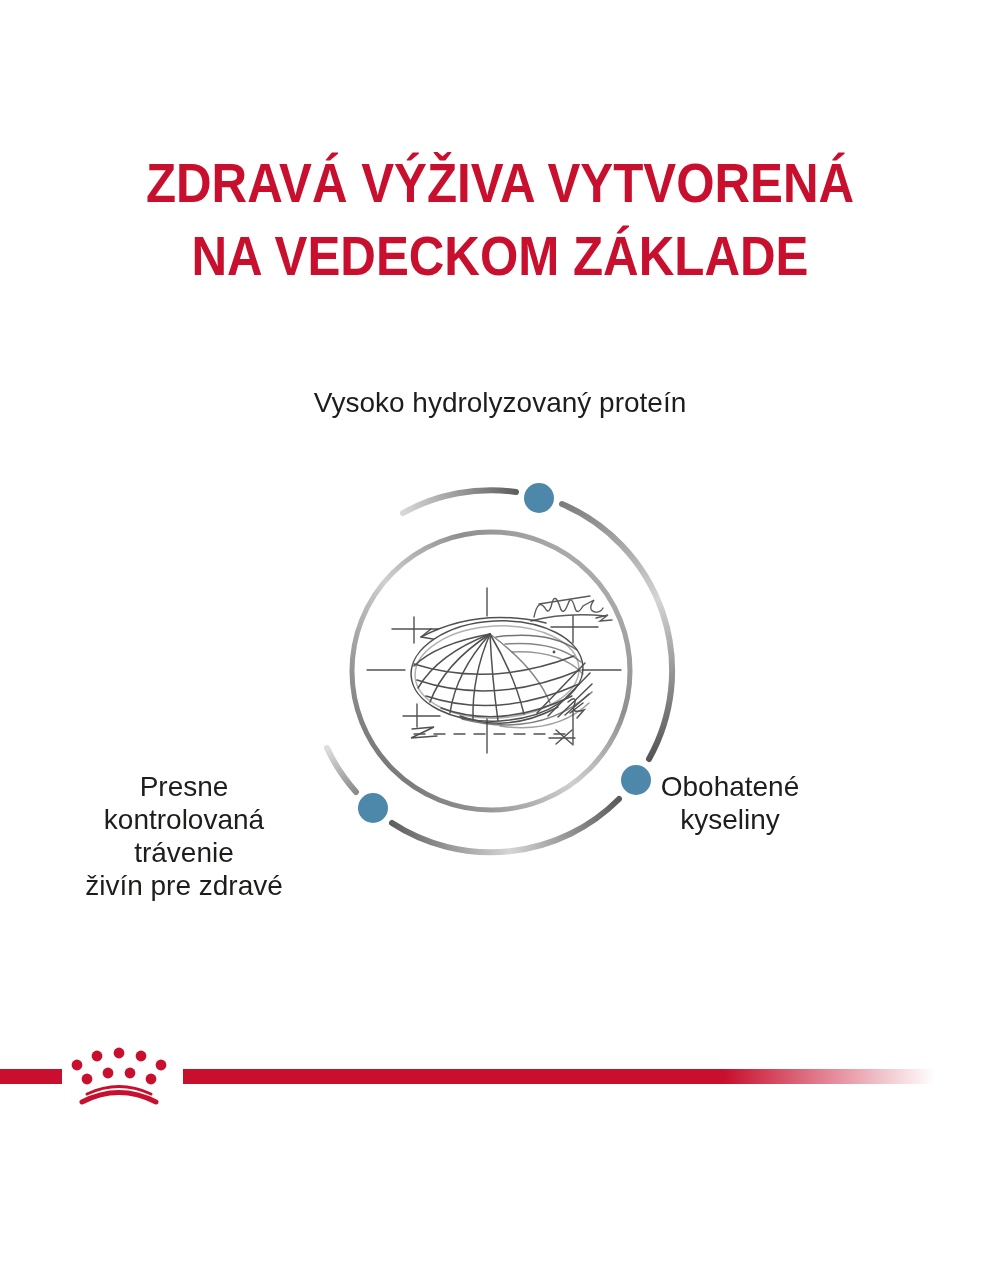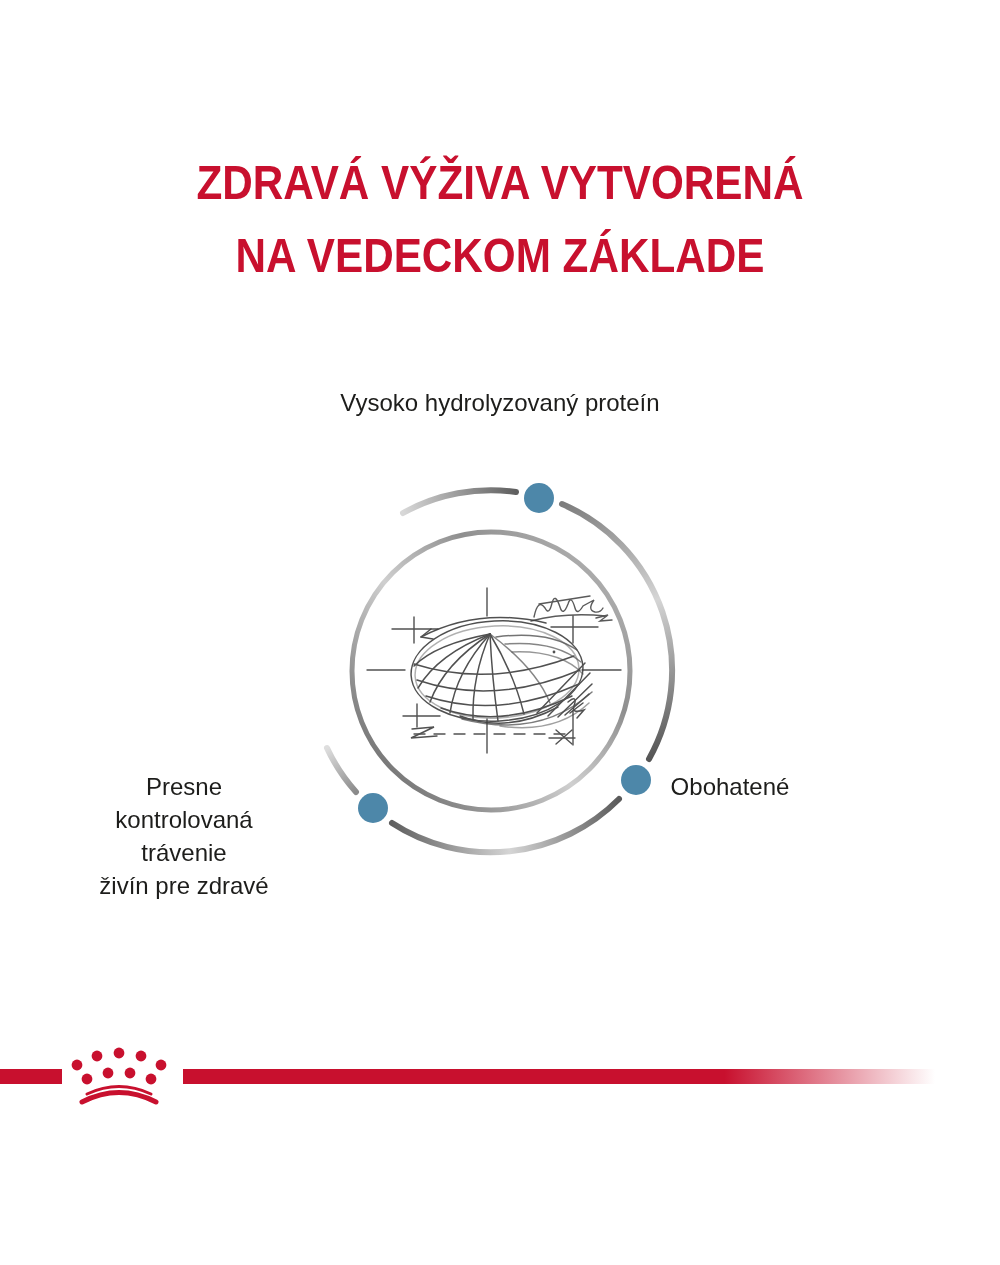"ZDRAVÁ VÝŽIVA VYTVORENÁ" .headline { font-size: 48px -> 56px }
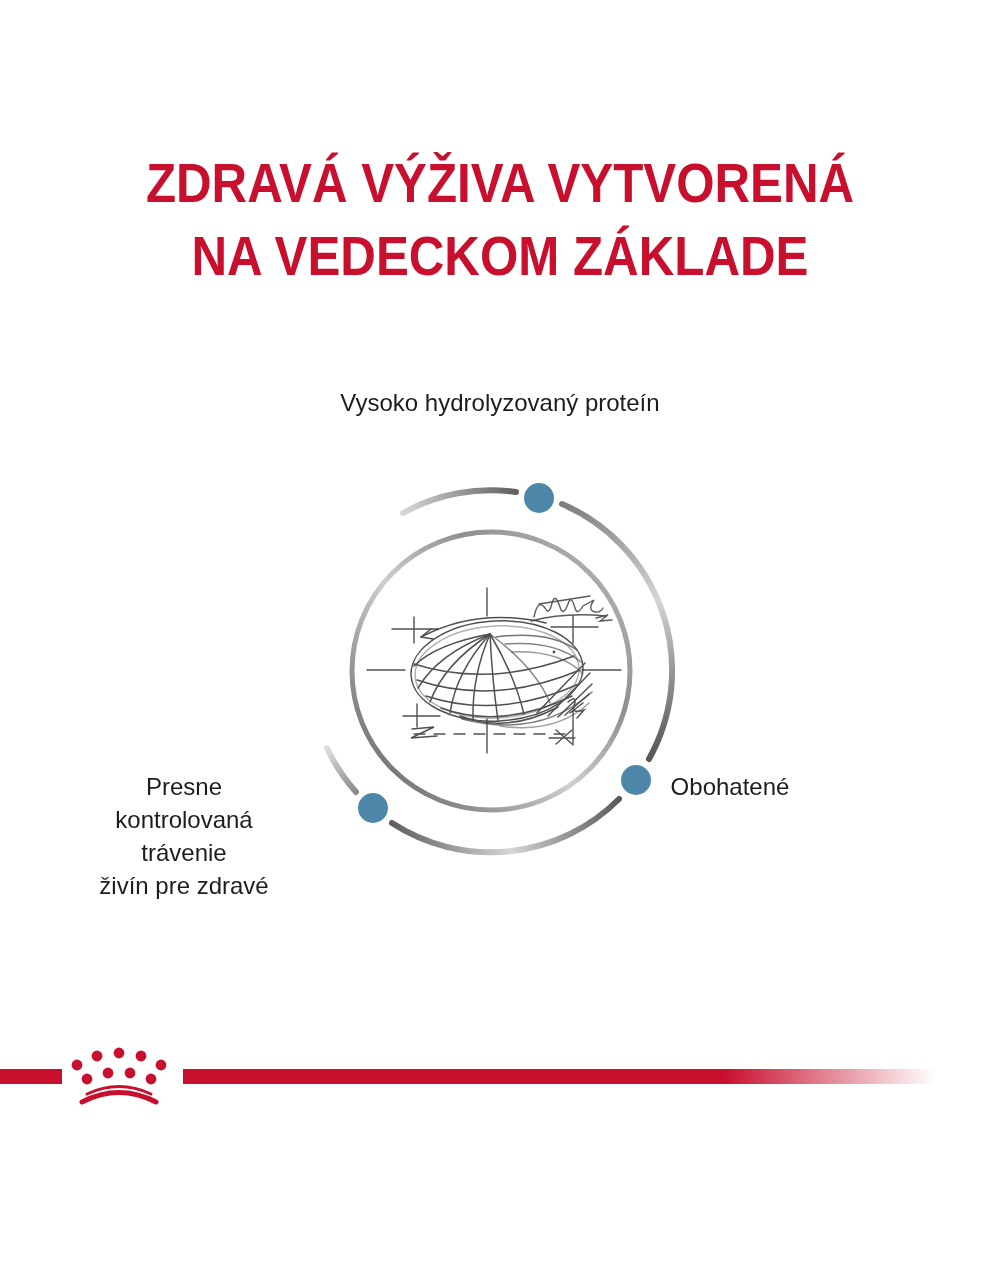"Vysoko hydrolyzovaný proteín" .feature { font-size: 24px -> 28px }
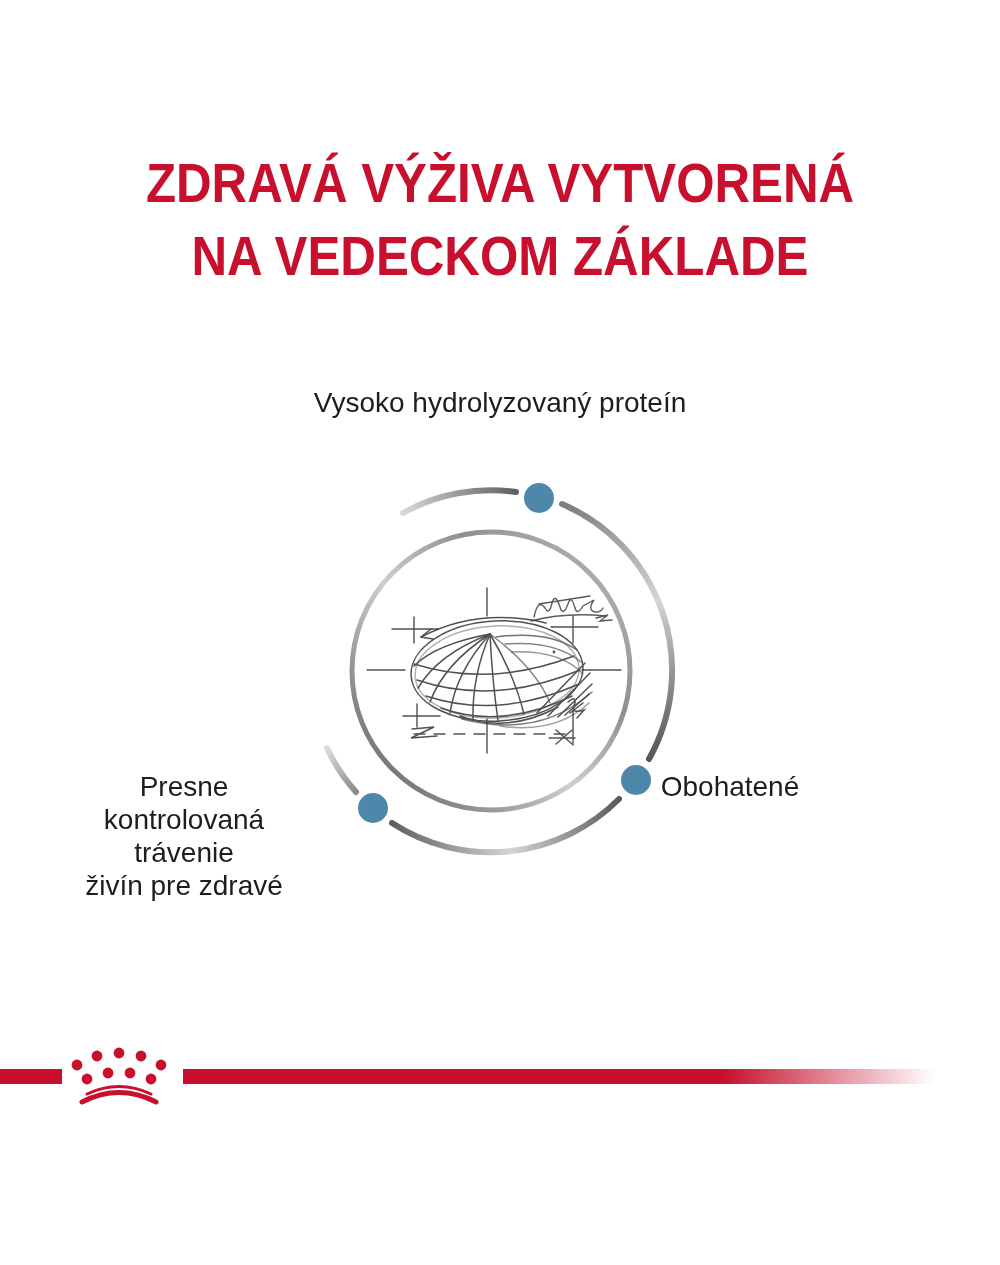"kyseliny" span { html: none -> <span>kyseliny</span> }
